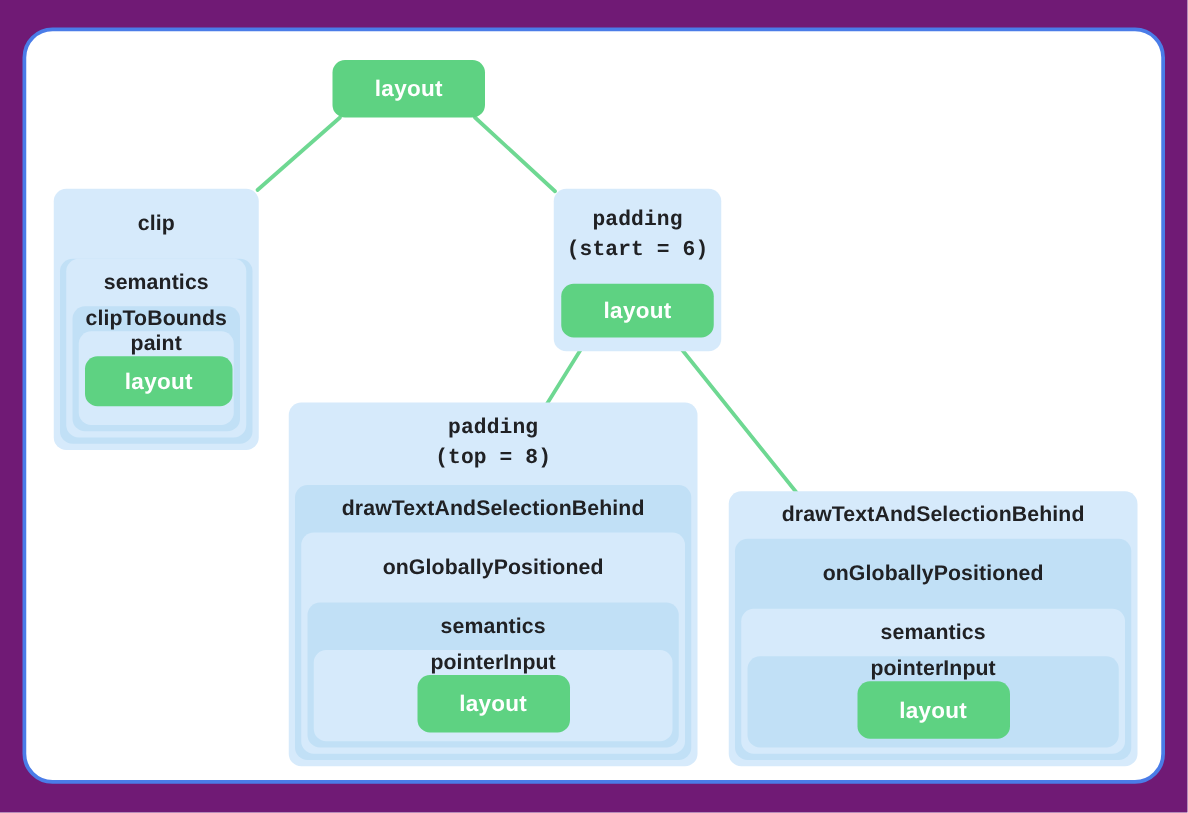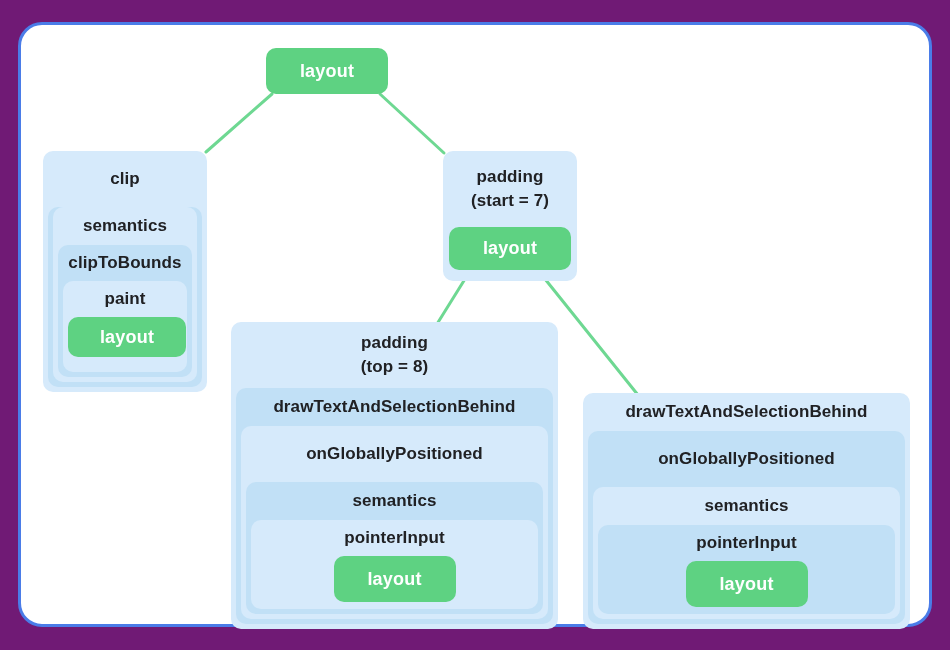"padding" .two-line .ln { font-family: none -> Liberation Mono, monospace }
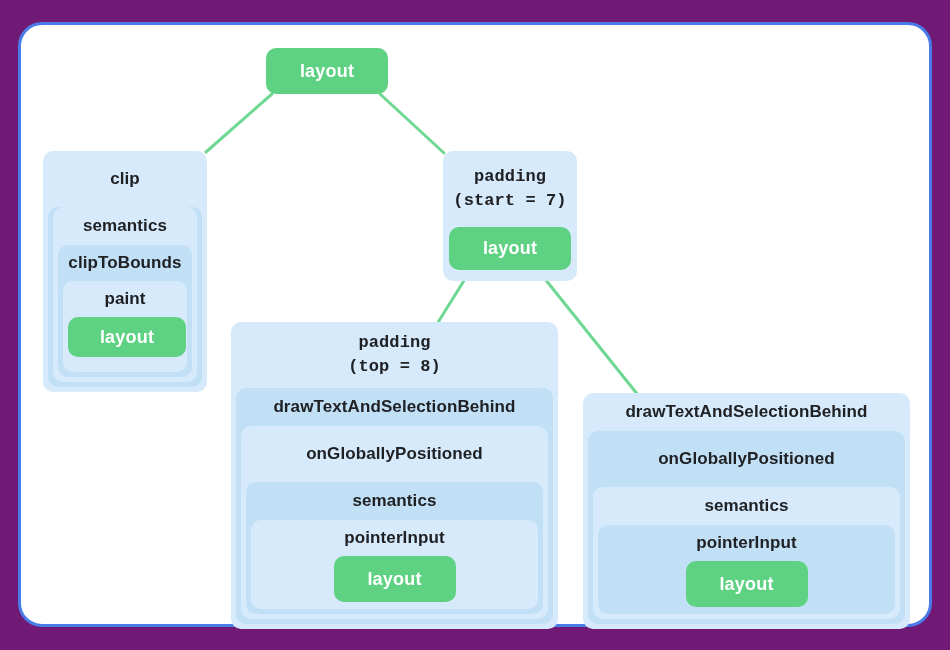"(start = 7)" span.ln { text: 7 -> 6 }
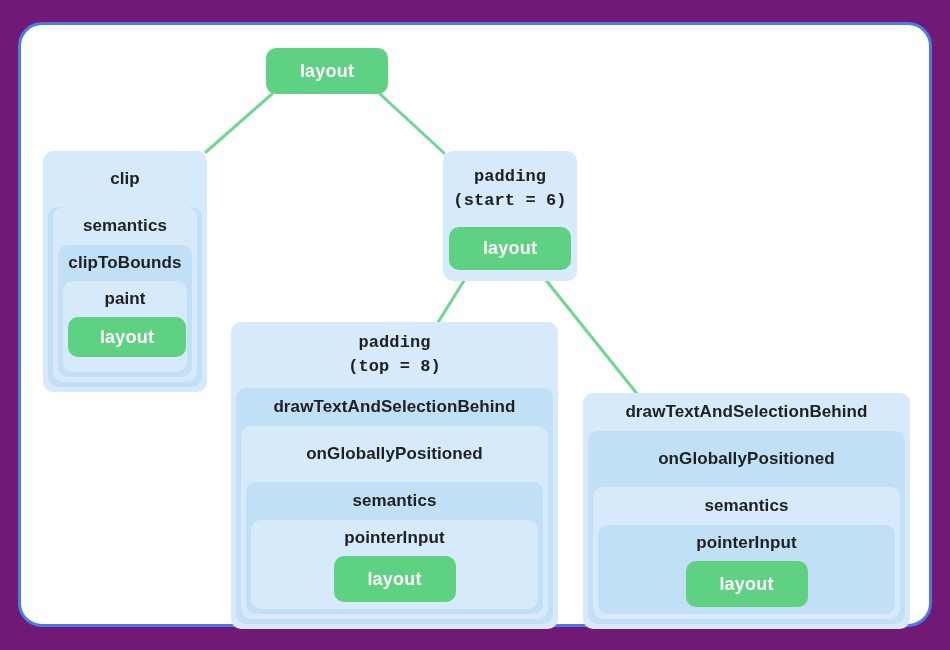"clipToBounds" .h36 { height: 36px -> 20px }
